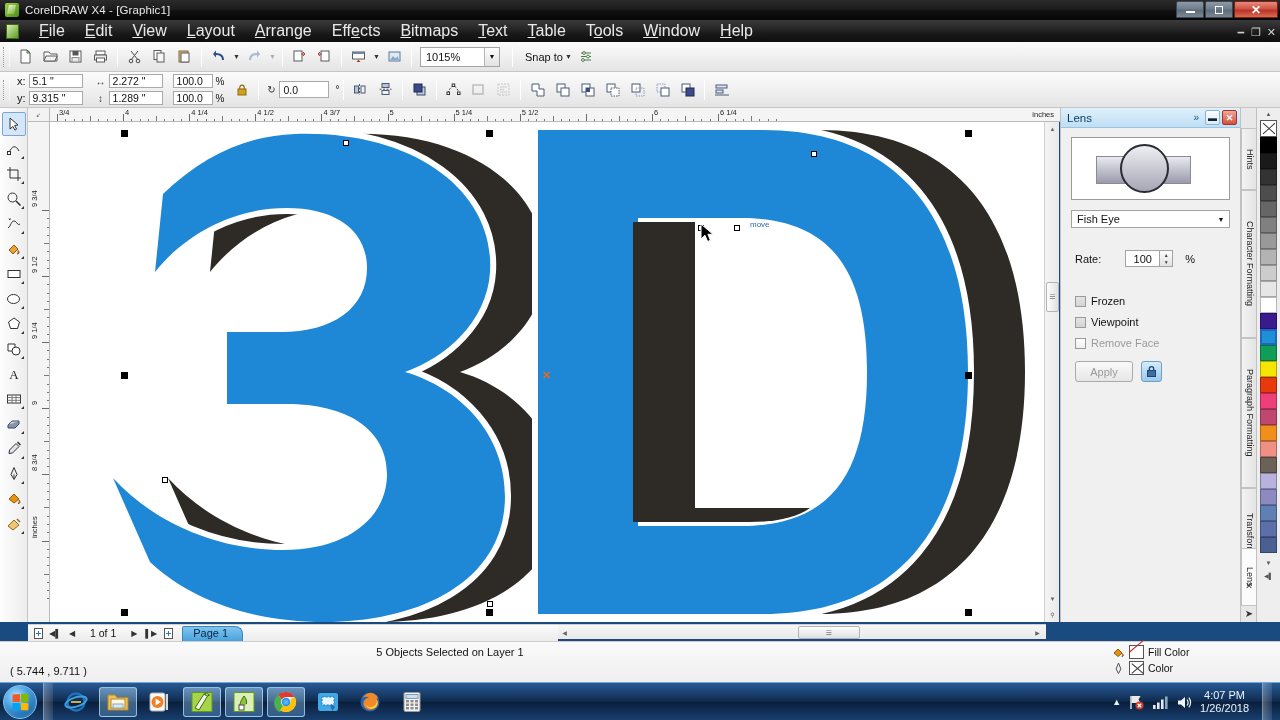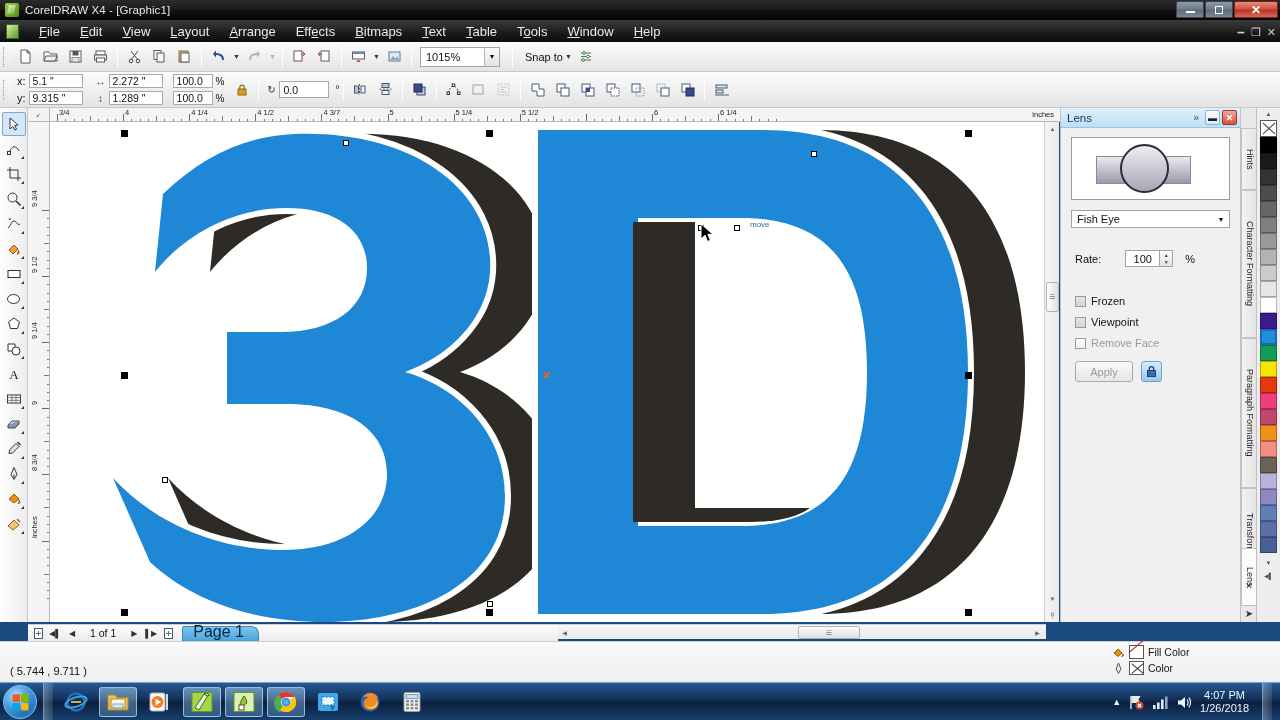"File" .menubar .mi { font-size: 13px -> 16px }
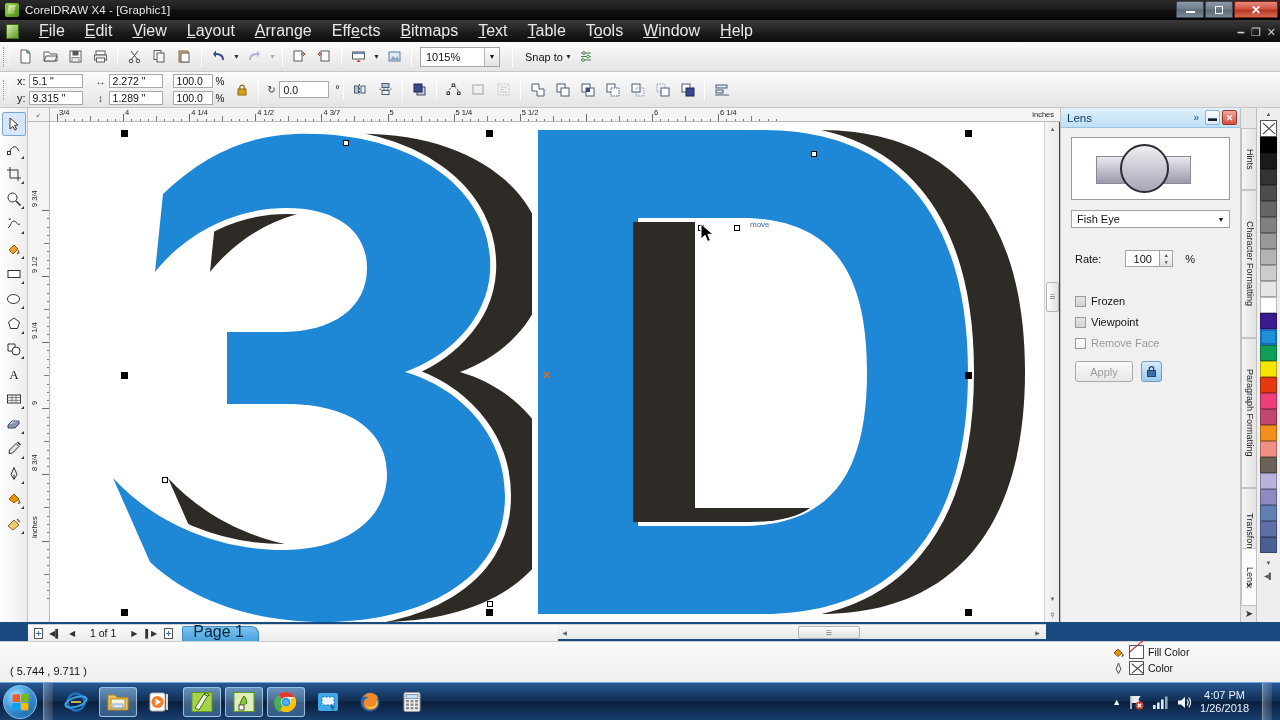"Page 1" .pagetab { align-items: flex-end -> flex-start; font-size: 16px -> 11px }
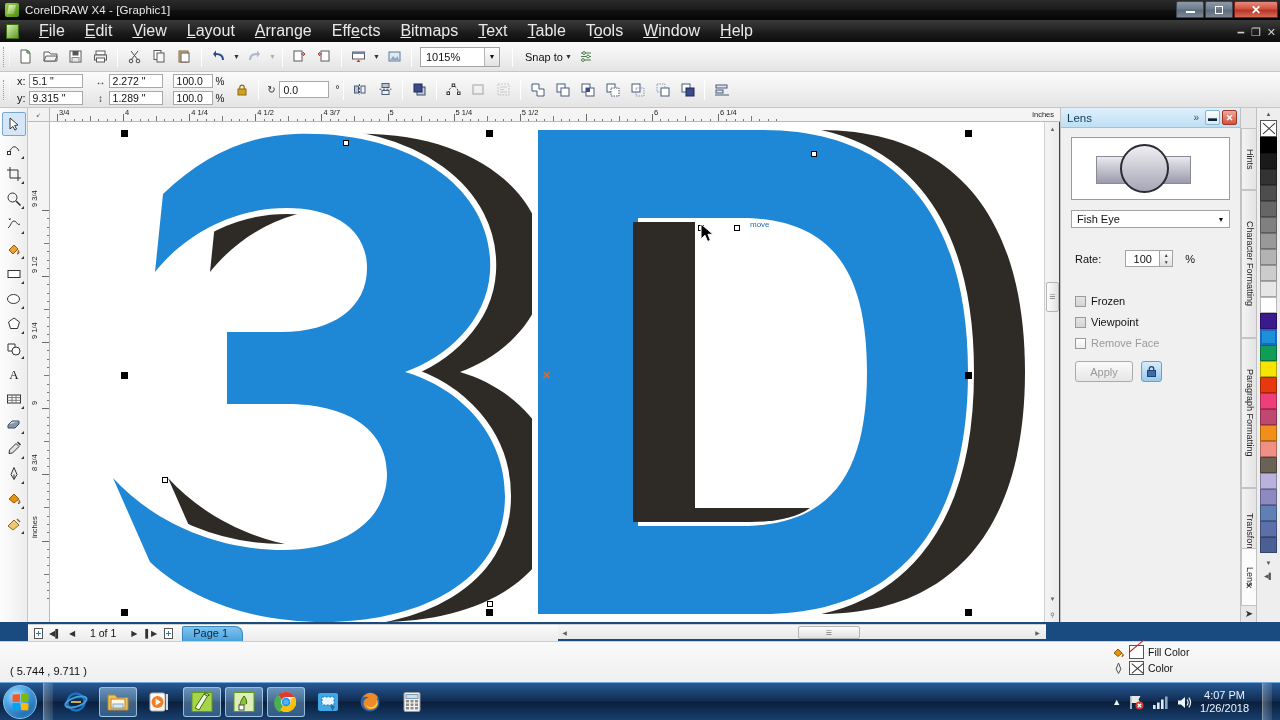"5 Objects Selected on Layer" div.sb-objects { html: none -> <div>5 Objects Selected on Layer 1</div> }
